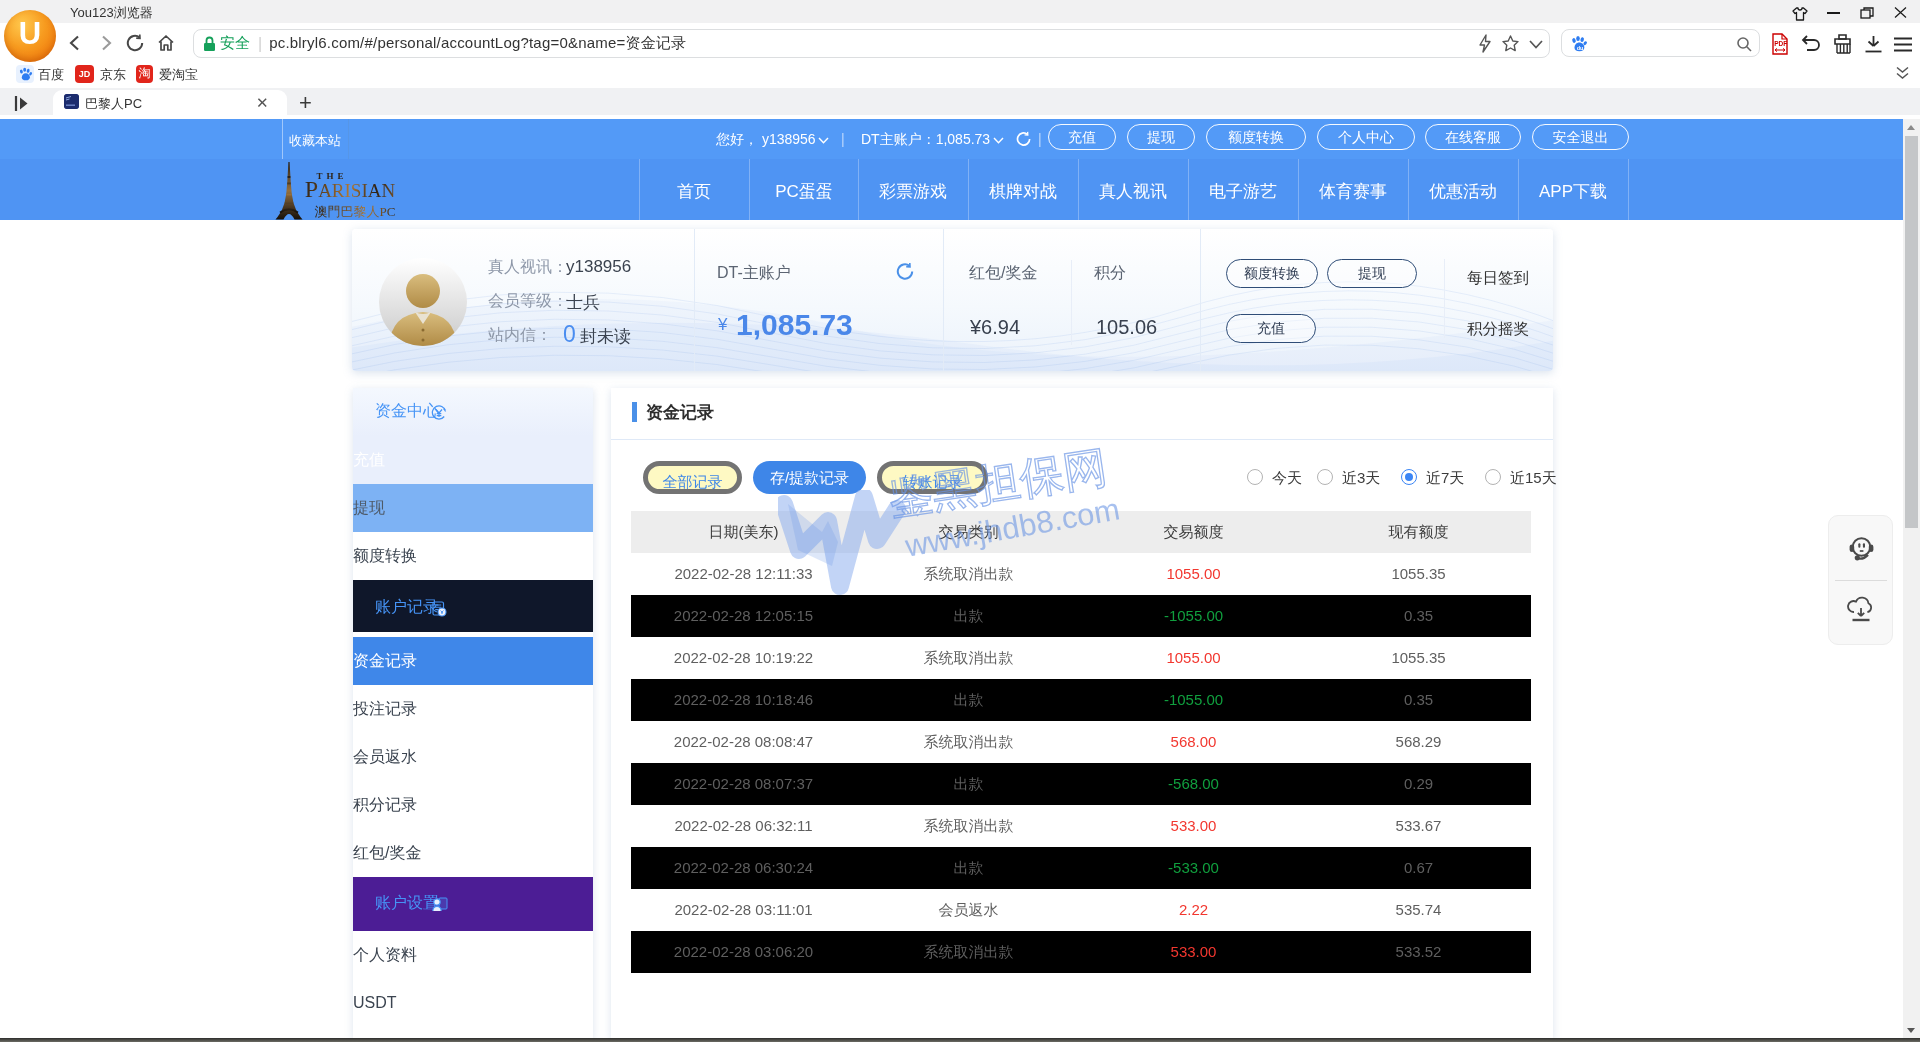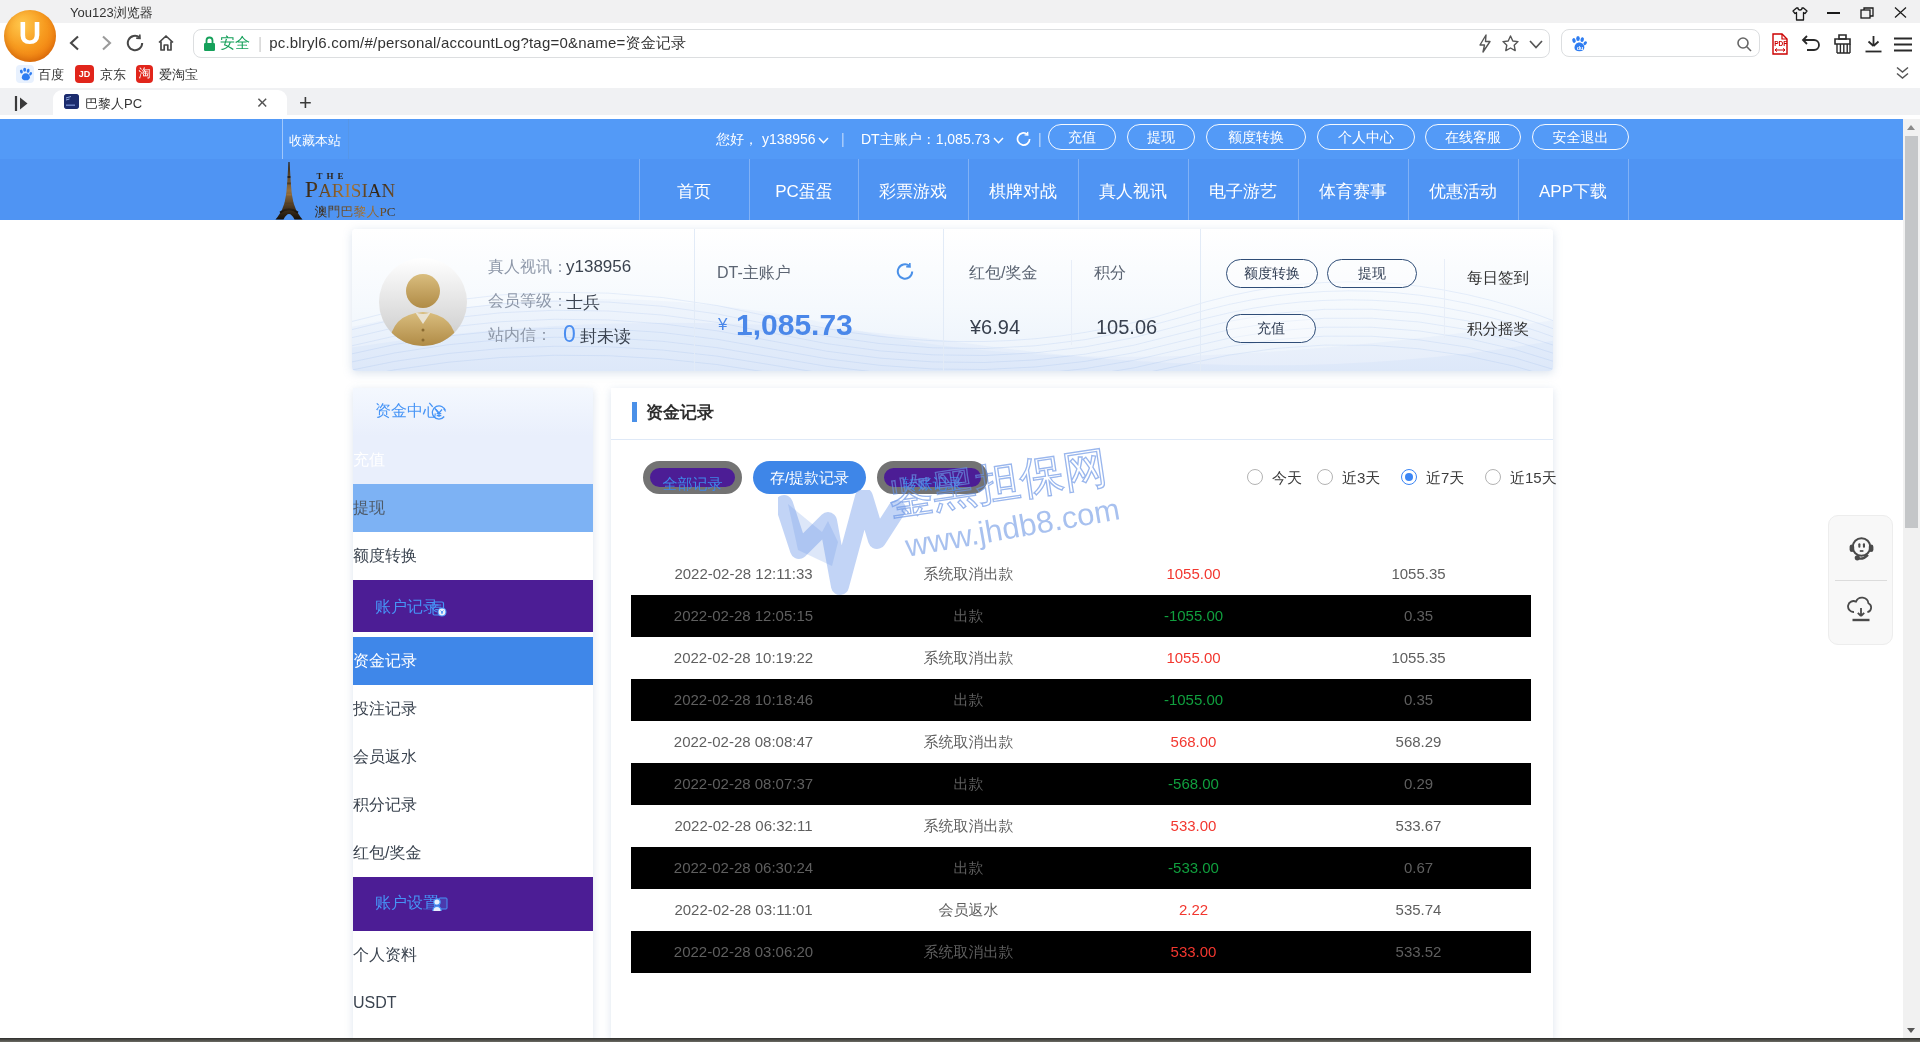"全部记录" .fbtn.outline { background: #4c1d95 -> #fef9c3; border: 7px solid #737373 -> 5px solid #737373 }
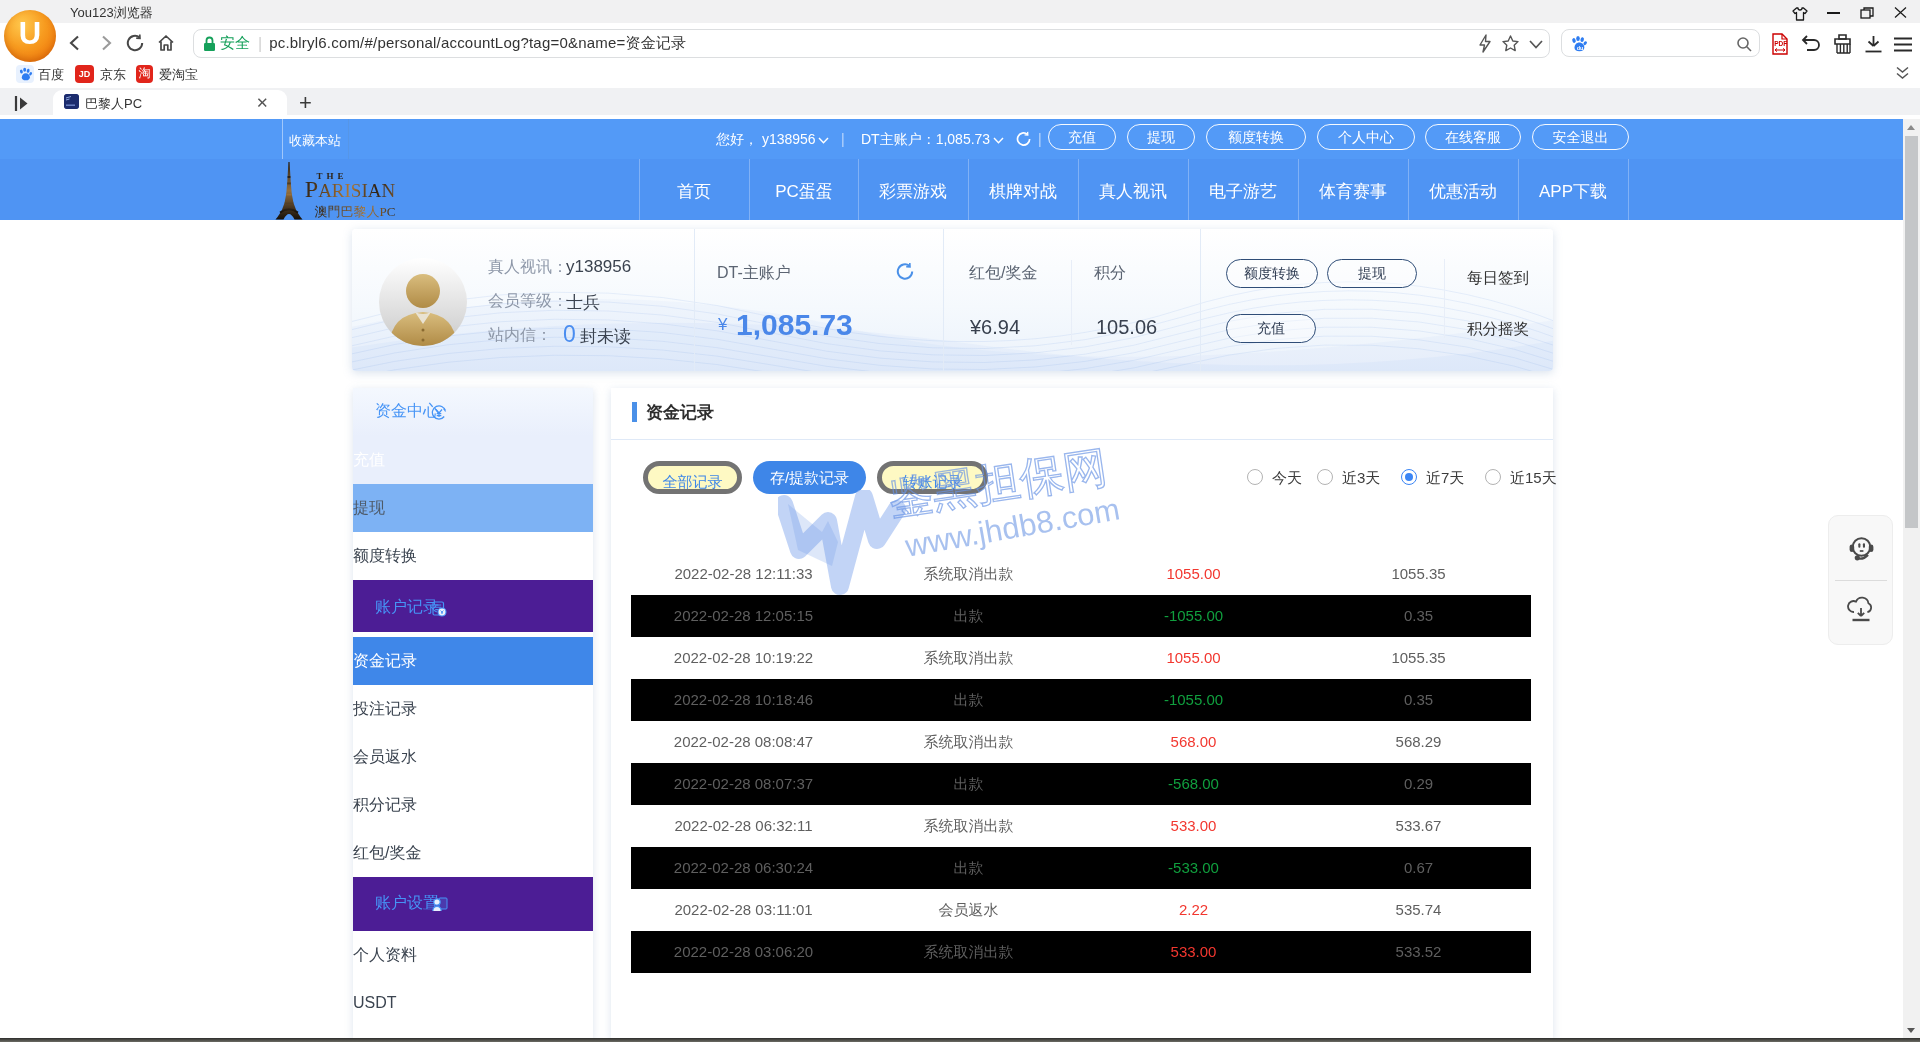"日期(美东)" div { html: none -> <div> <div>日期(美东)</div> <div>交易类别</div> <div>交易额度</div> <div>现有额度</div> </div> }
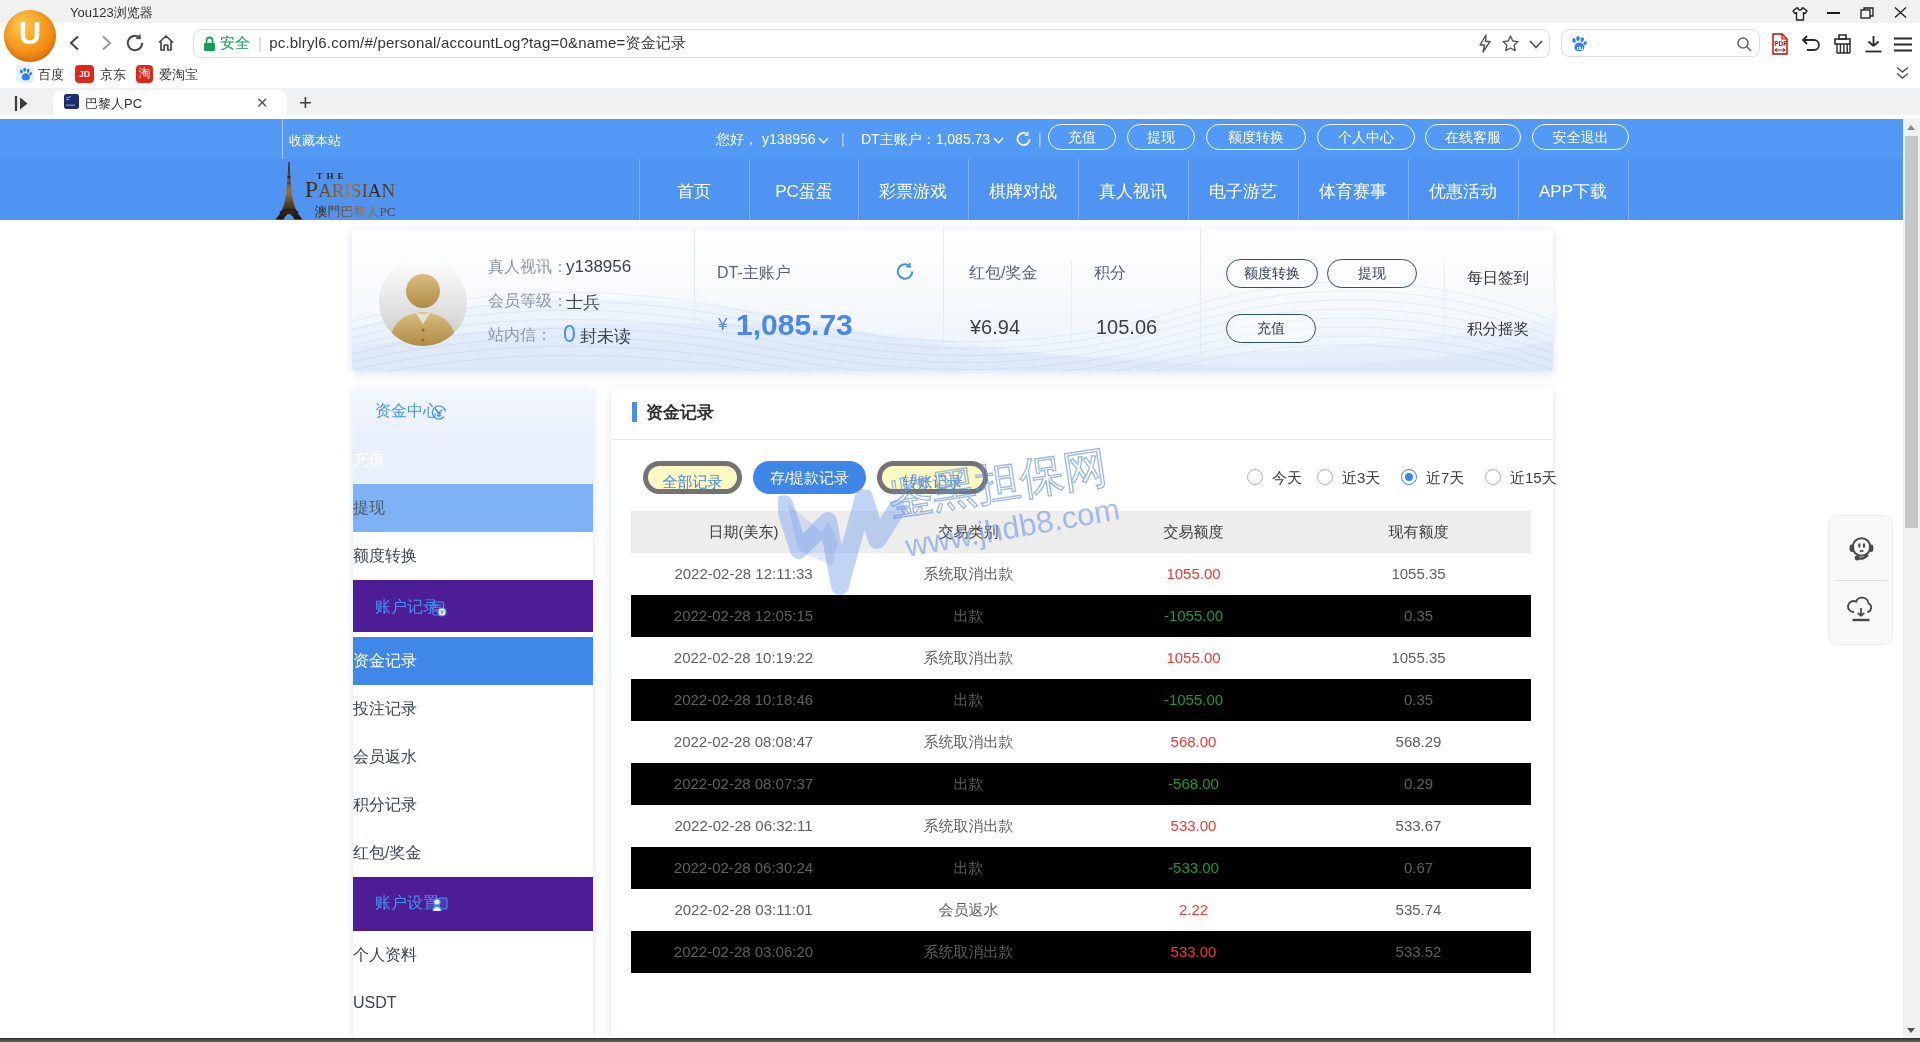"账户记录" div.sbitem { background: #4c1d95 -> #0f172a }
